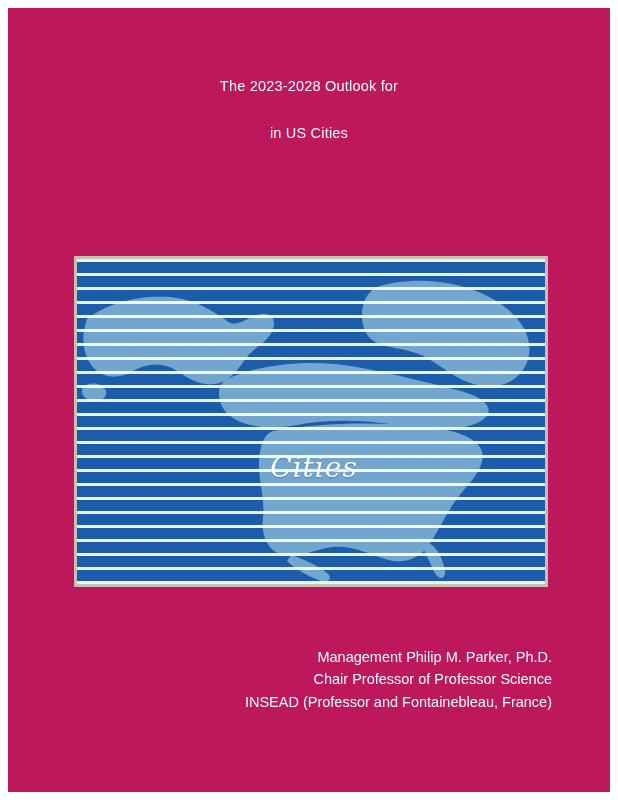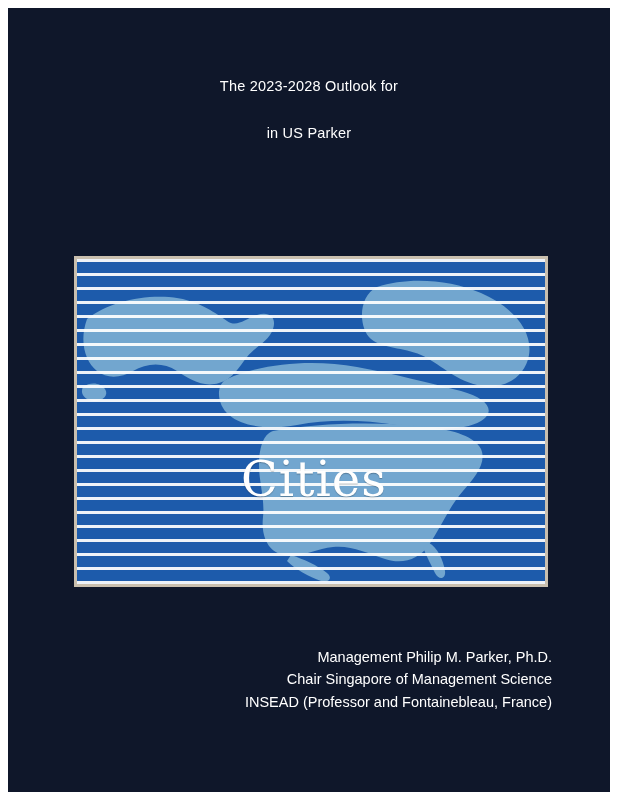"The 2023-2028 Outlook for" .cover { background: #0f172a -> #be185d }
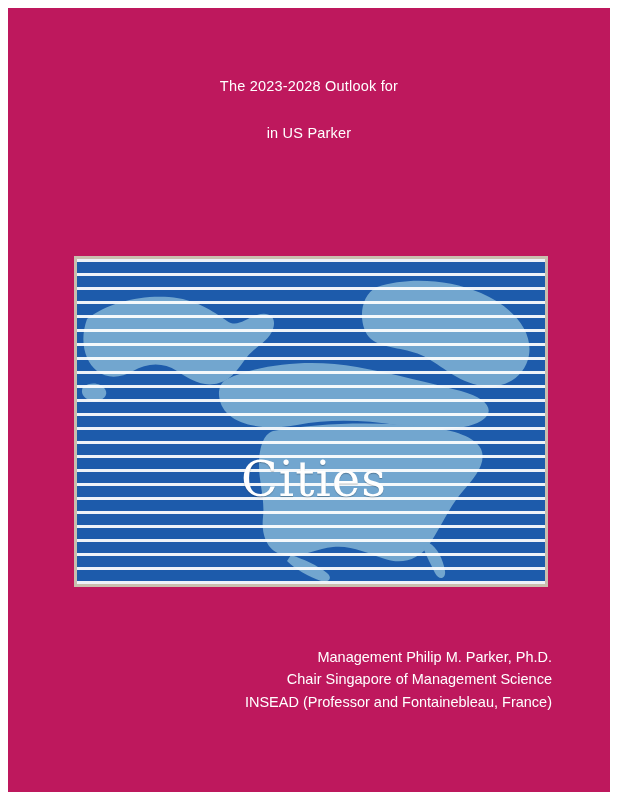"in US Parker" div.subtitle { text: Parker -> Cities }
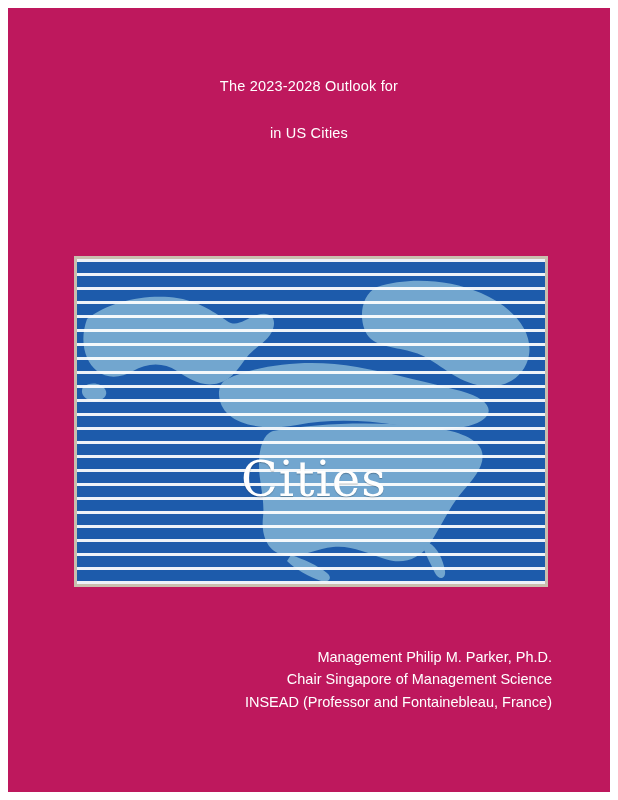"Cities" .map-word { font-size: 48px -> 28px; font-style: none -> italic }
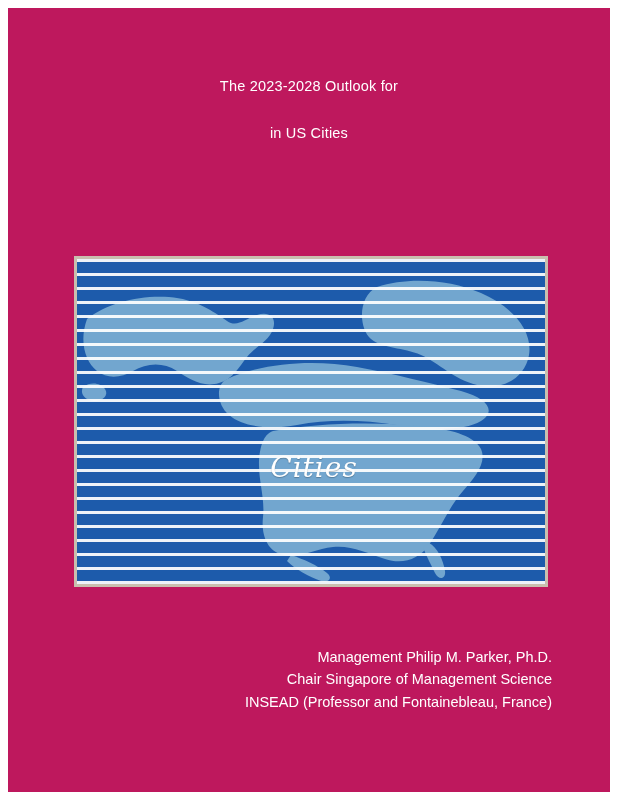"Chair Singapore of Management Science" div { text: Singapore of Management -> Professor of Professor }
